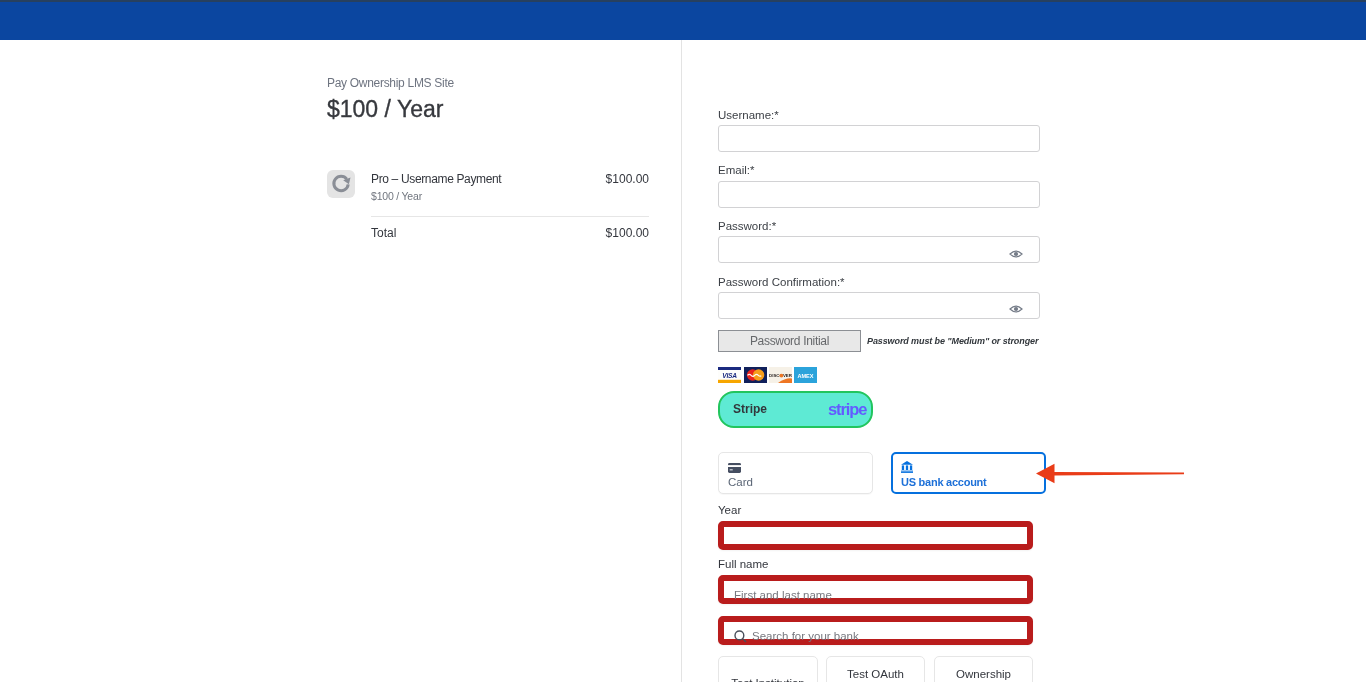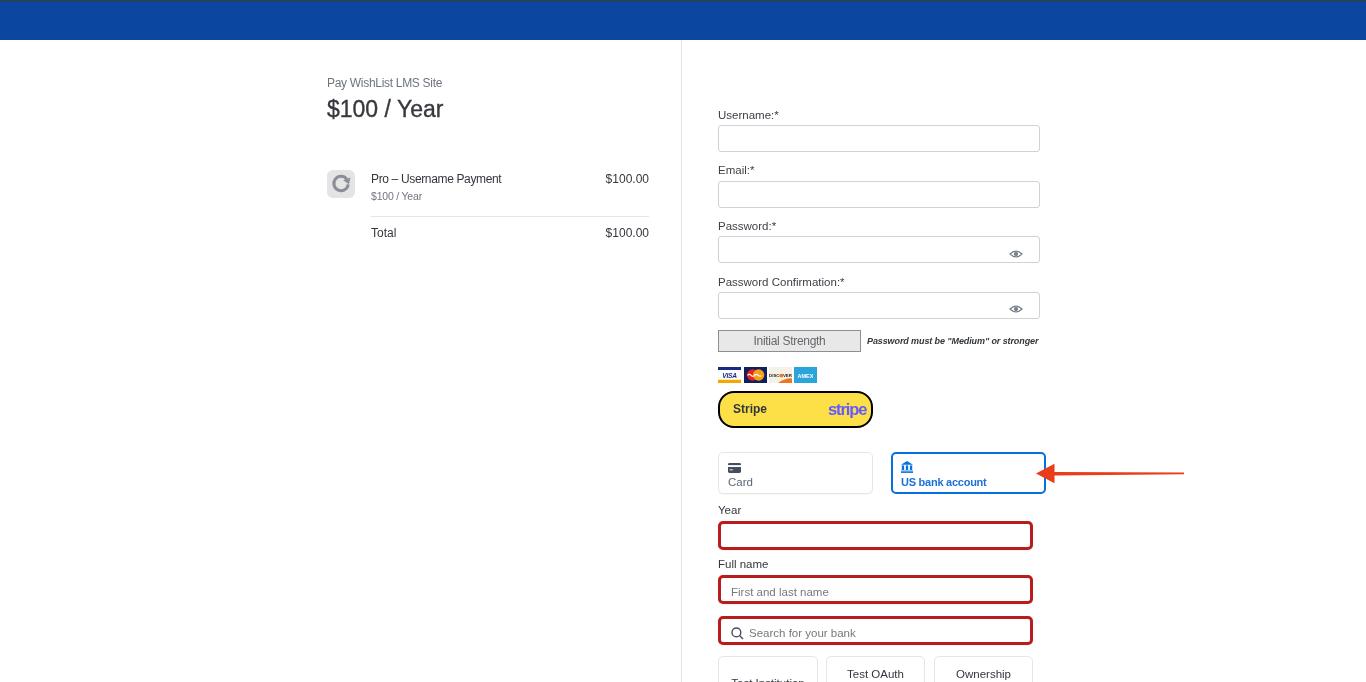"Pay WishList LMS Site" div.abs { text: WishList -> Ownership }
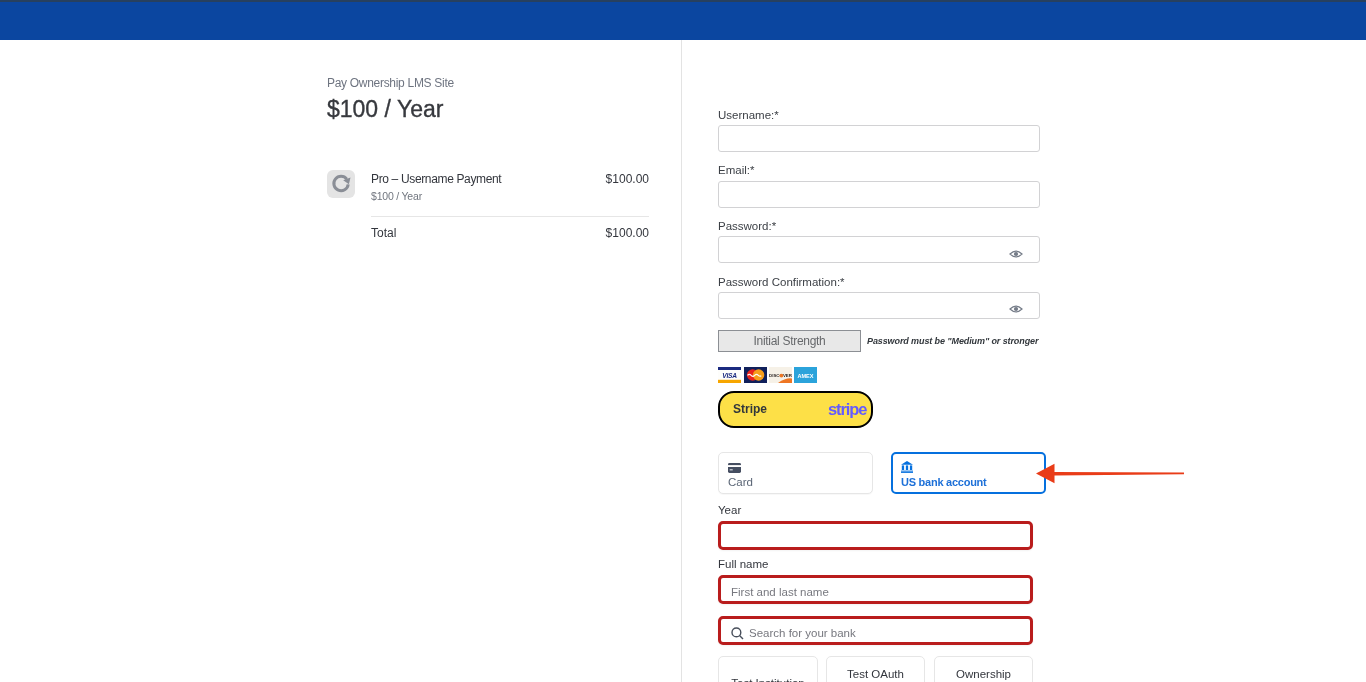"Initial Strength" div.abs { text: Initial Strength -> Password Initial }
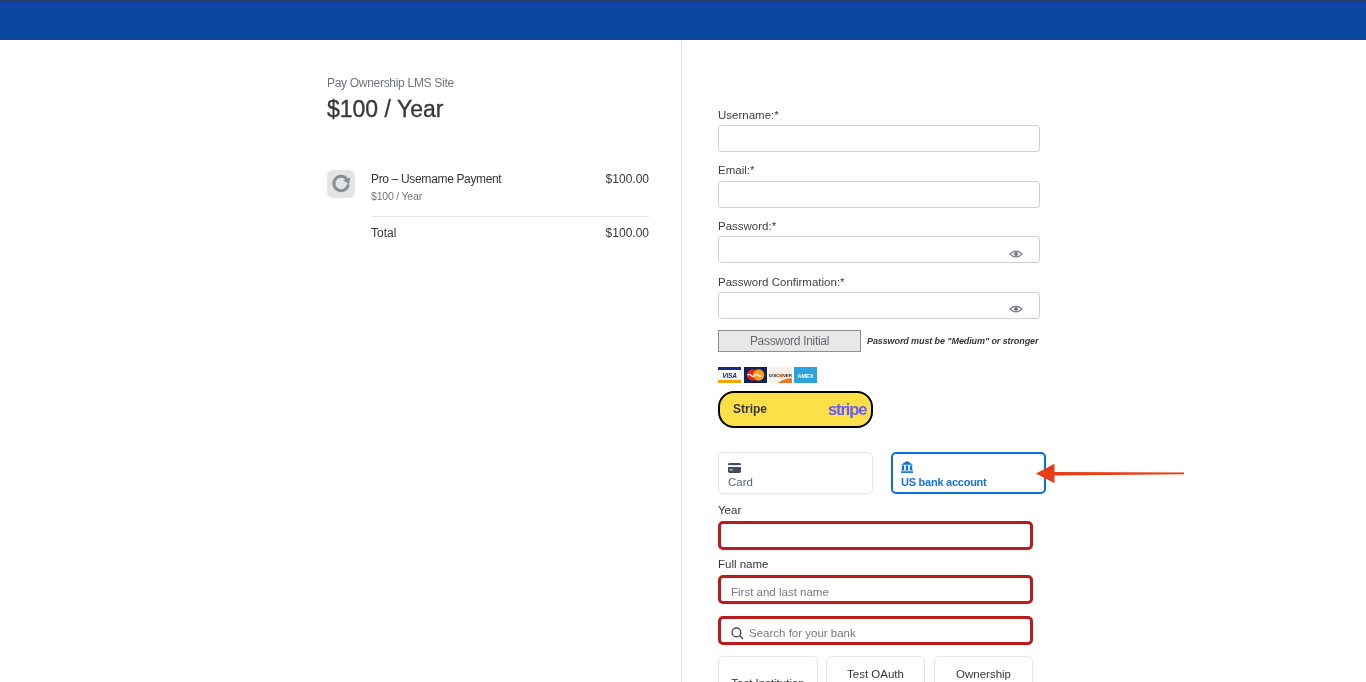"Stripe" #stripebtn { background: #fde047 -> #5eead4; border: 2px solid #000000 -> 2px solid #22c55e }
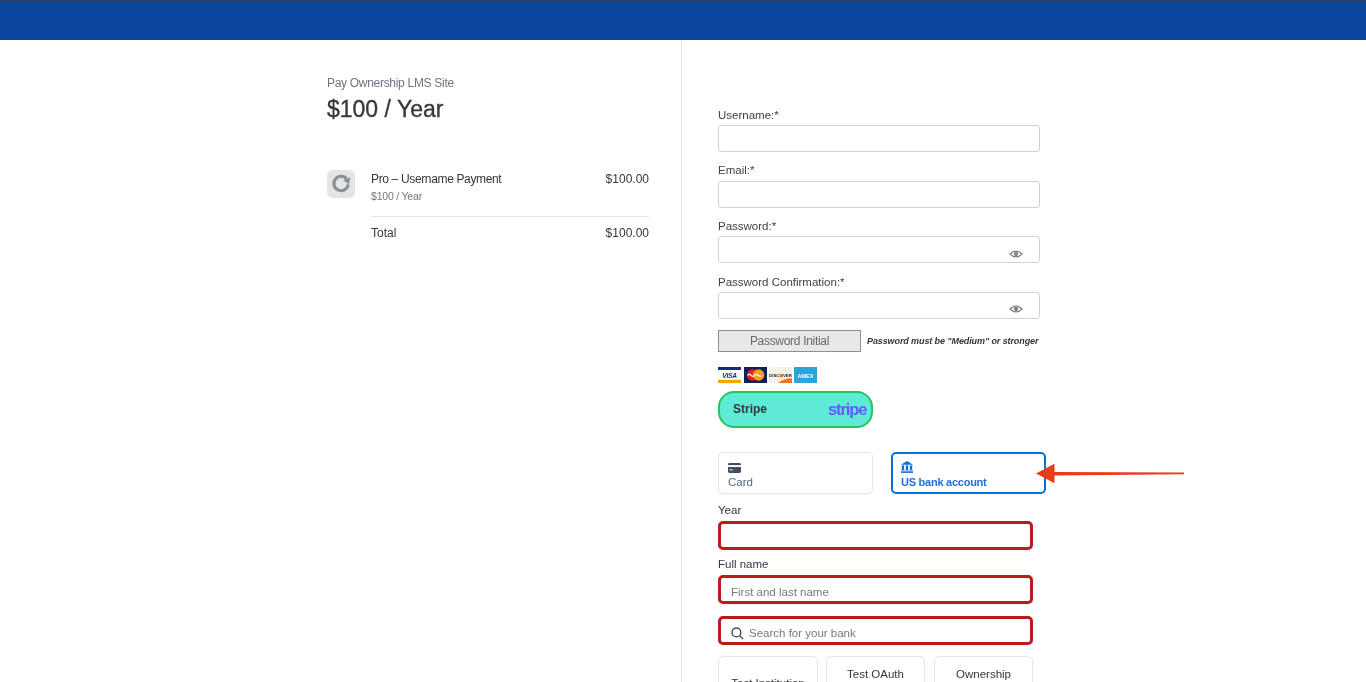"First and last name" .sinput { border: 3px solid #b91c1c -> 6px solid #b91c1c }
